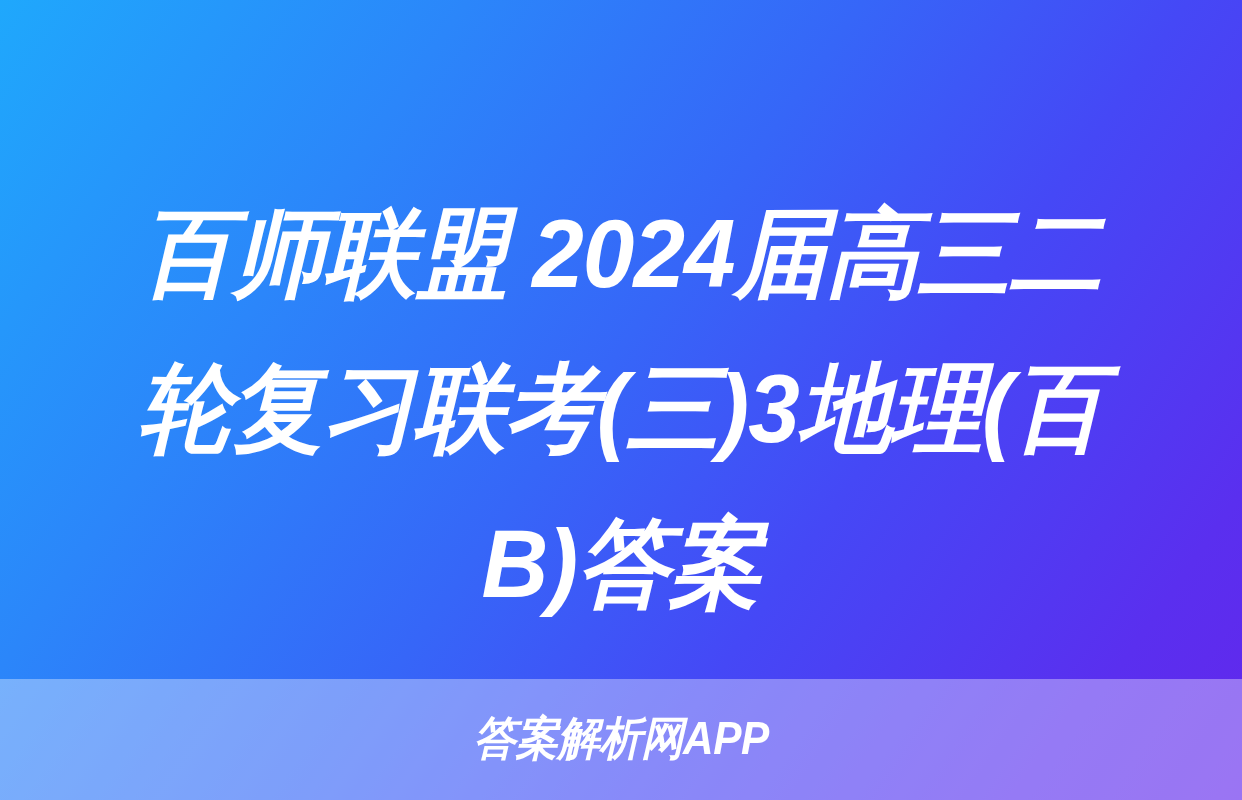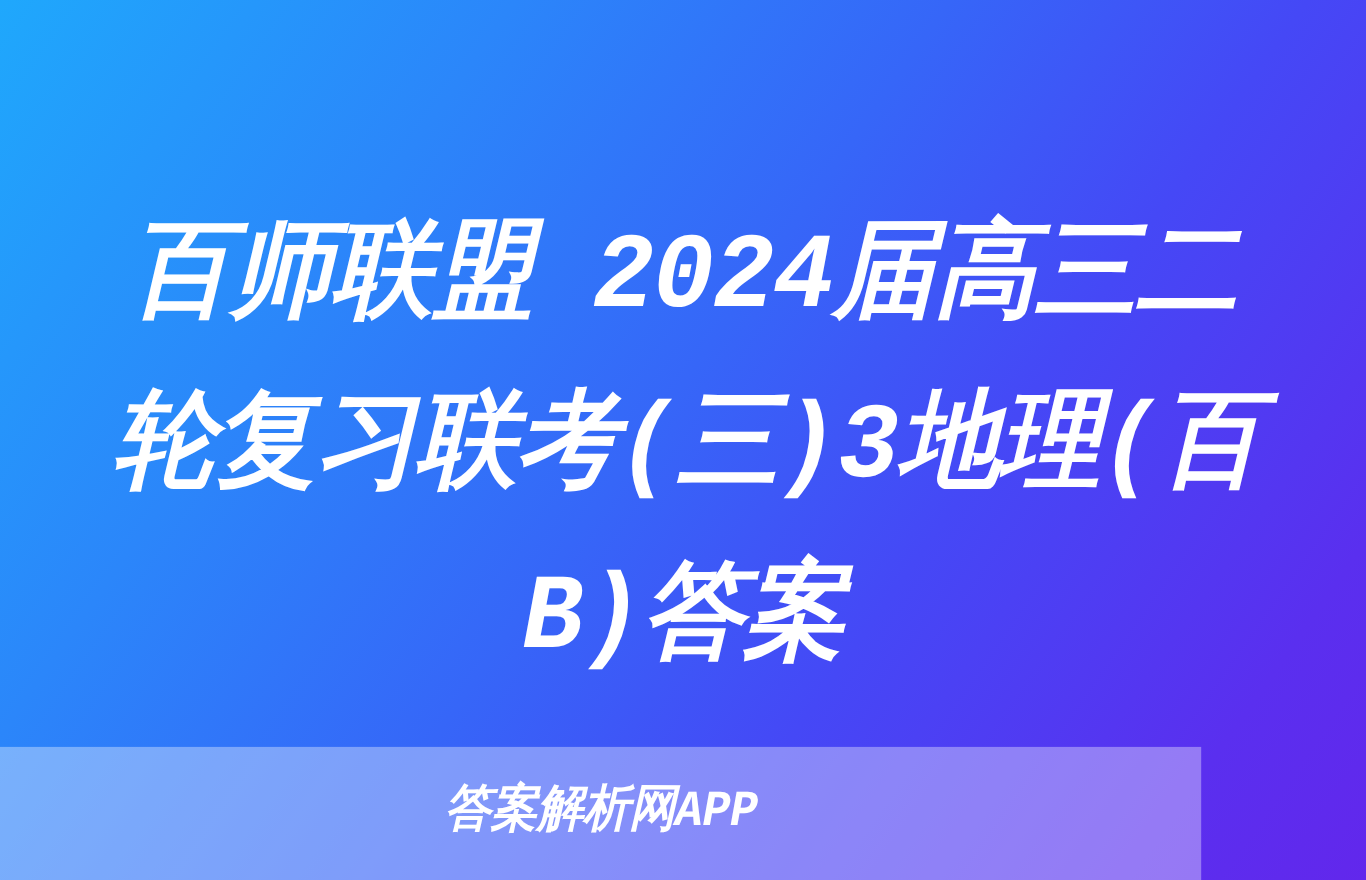"百师联盟 2024届高三二" #card { font-family: Liberation Mono, monospace -> Liberation Sans, sans-serif }
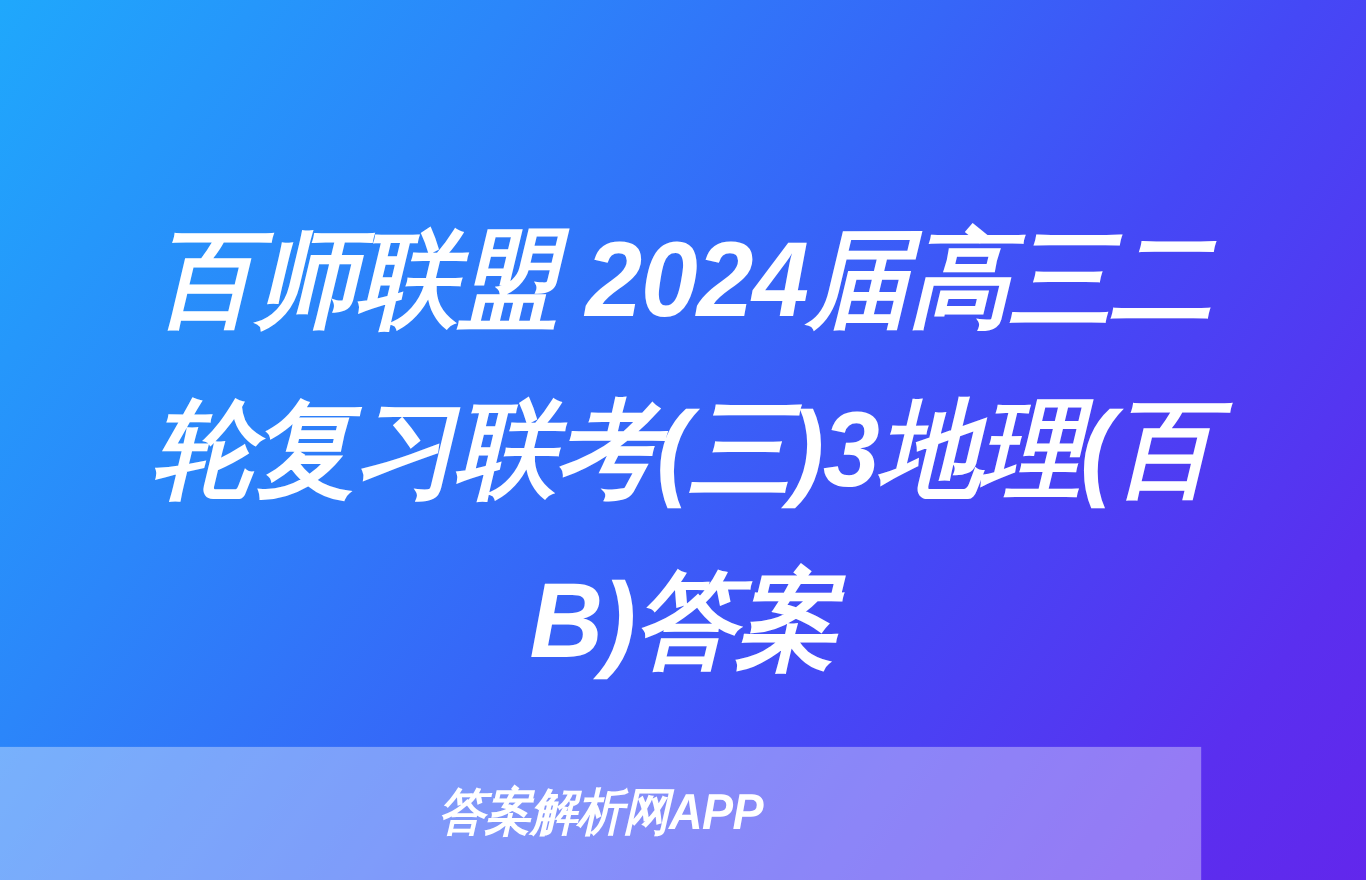"答案解析网APP" #footer-band { width: 1092px -> 1242px }
